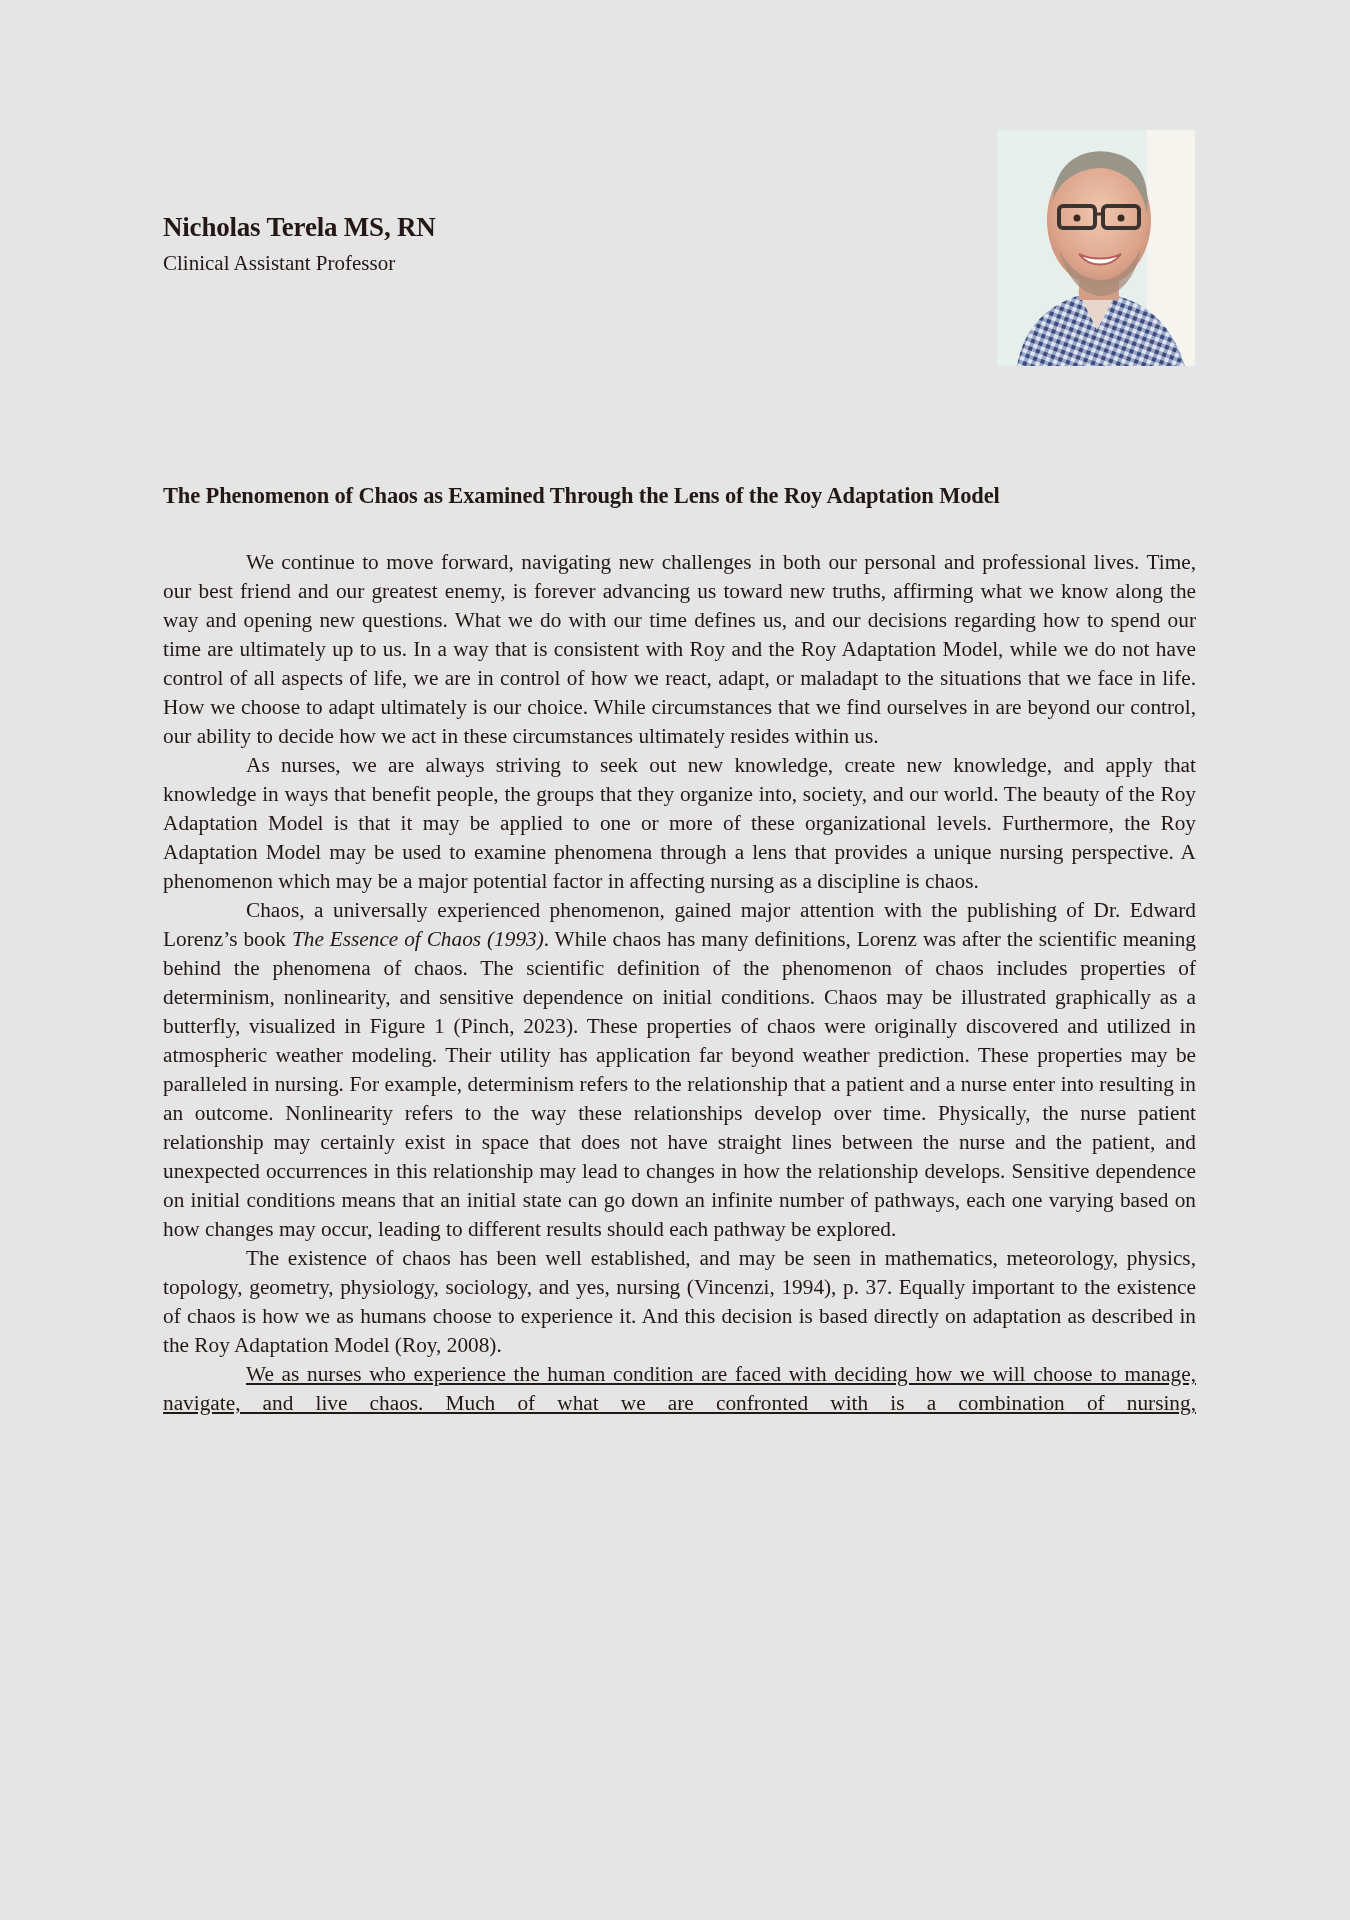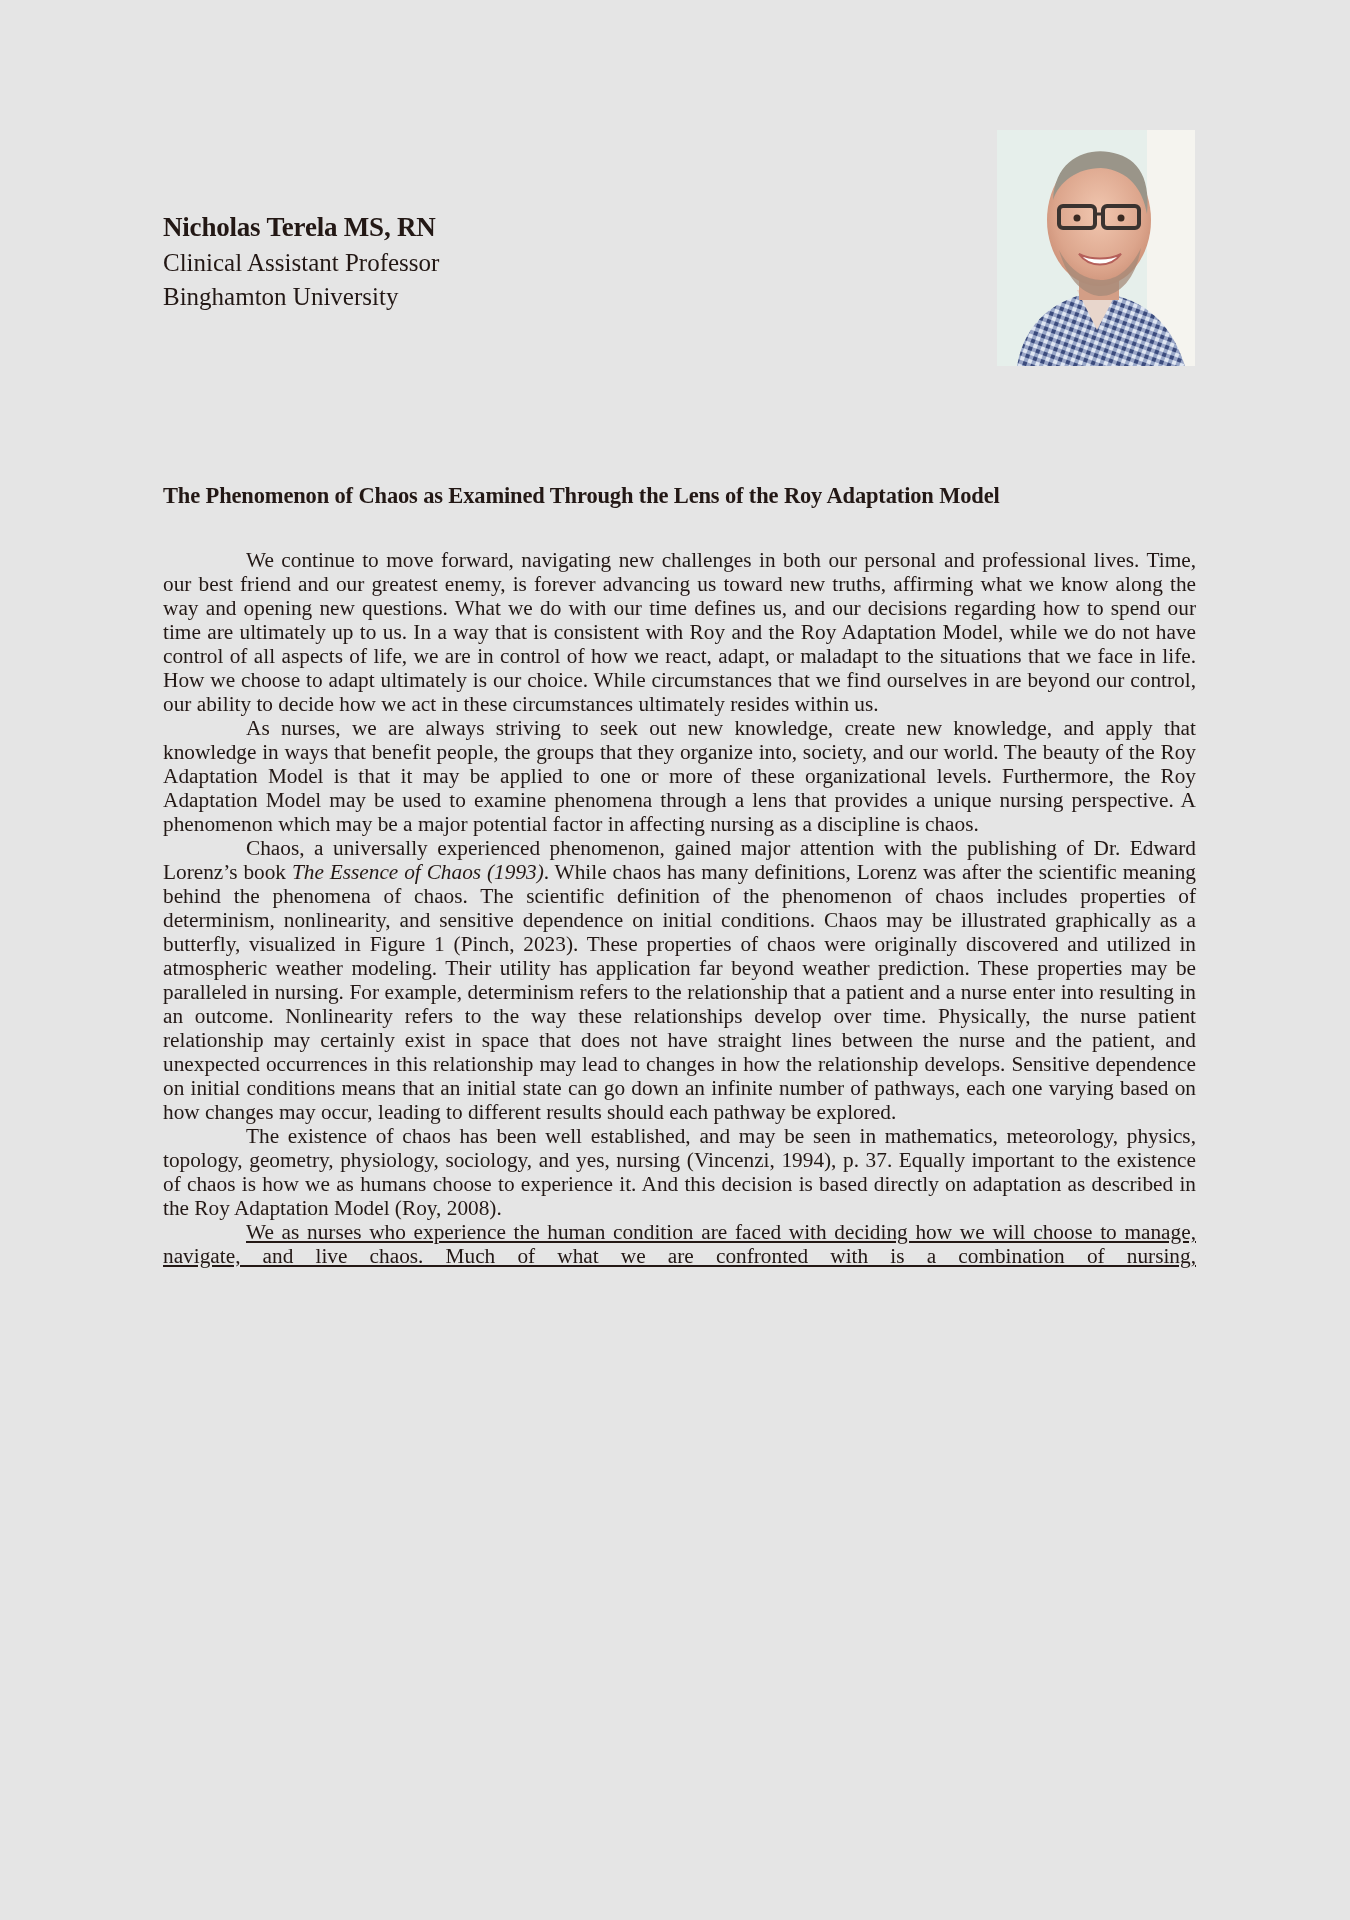"Clinical Assistant Professor" .author-line { font-size: 25px -> 21px }
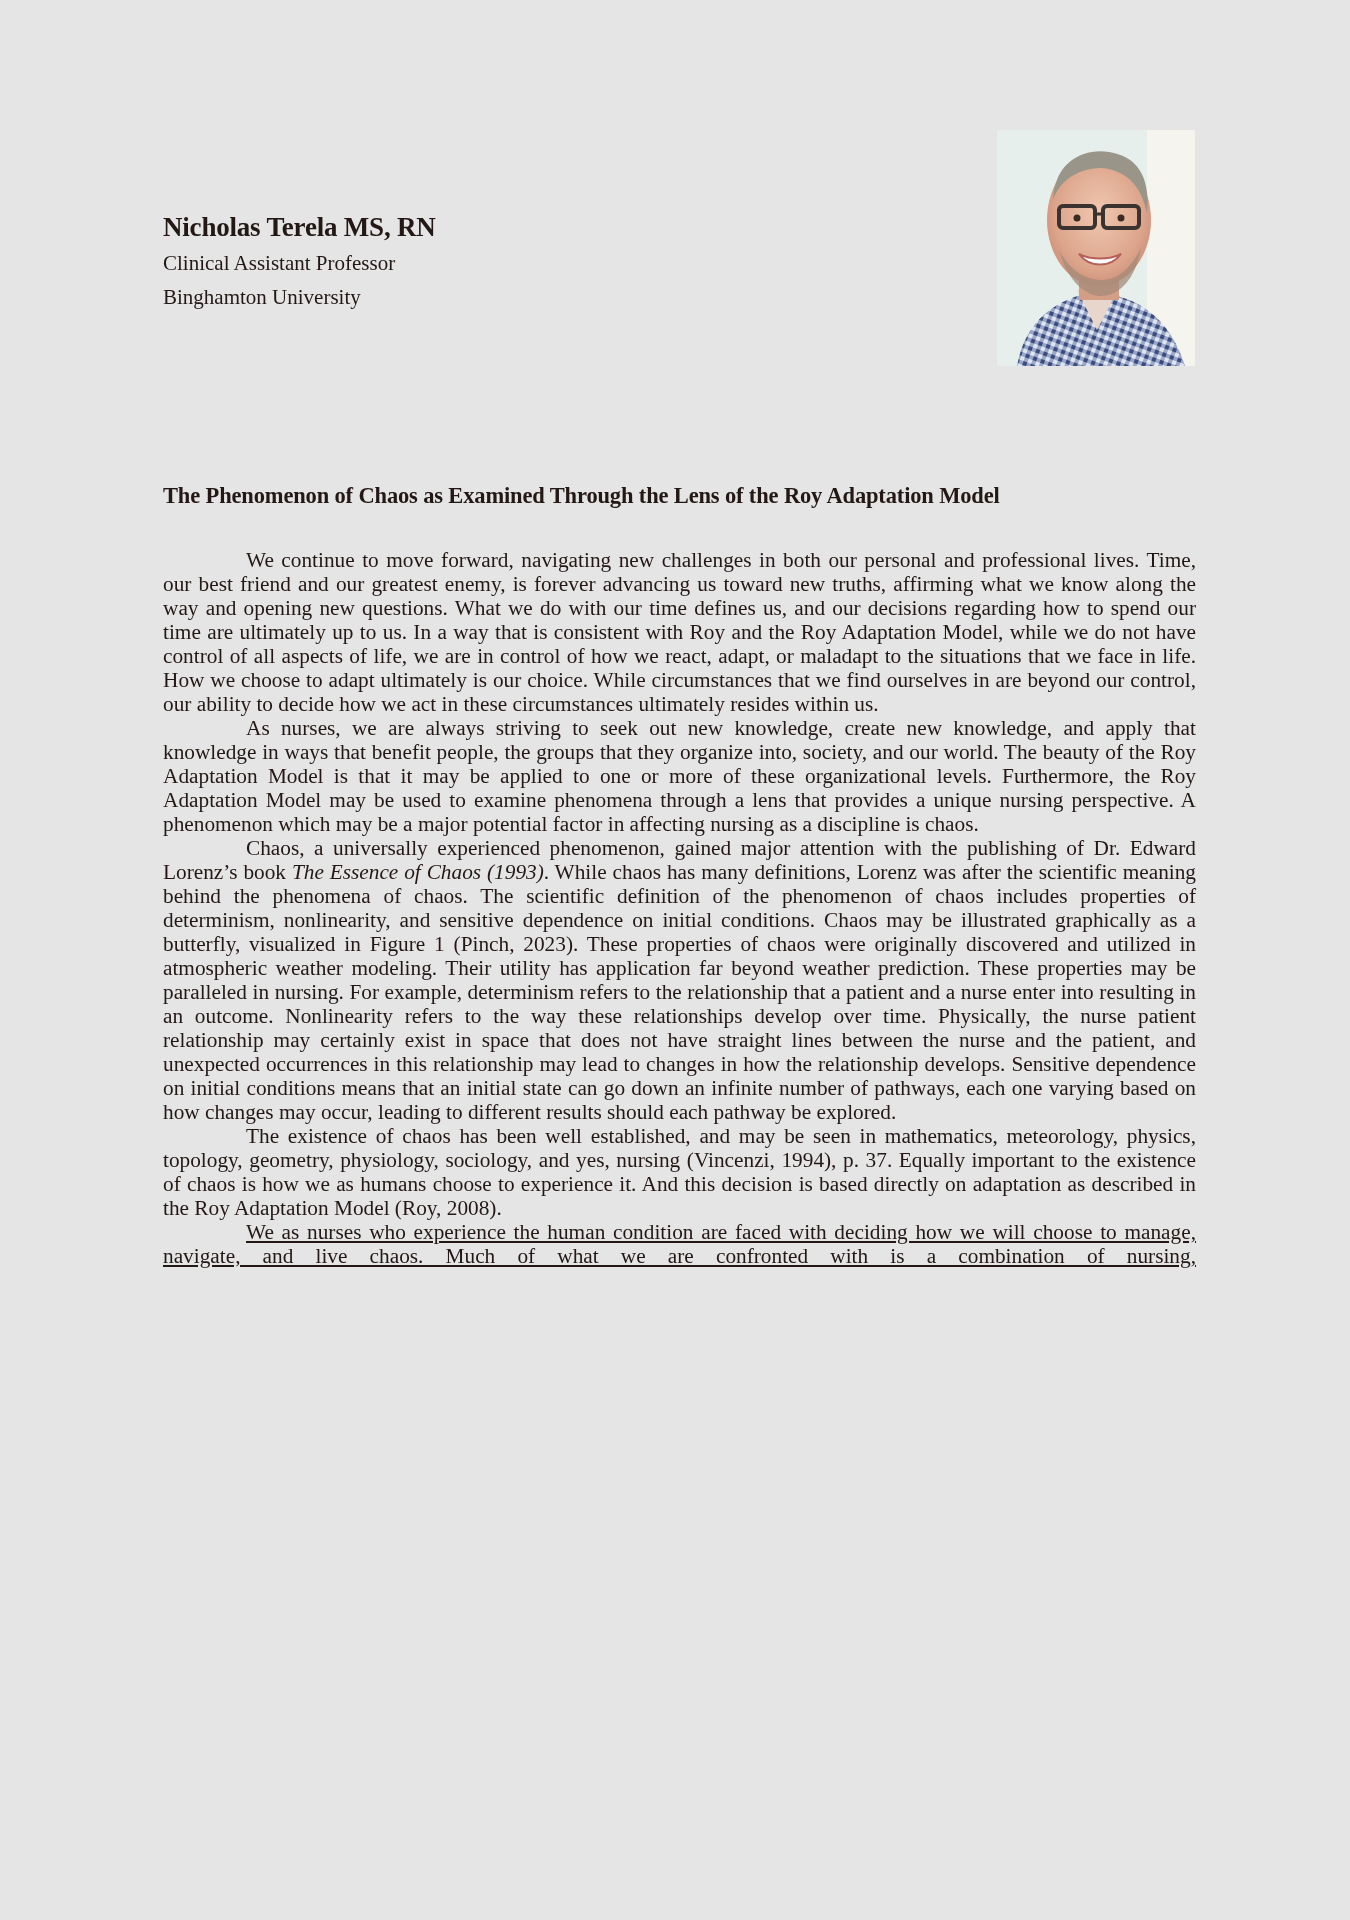"Binghamton University" div.author-line { html: <div>Binghamton University</div> -> none }
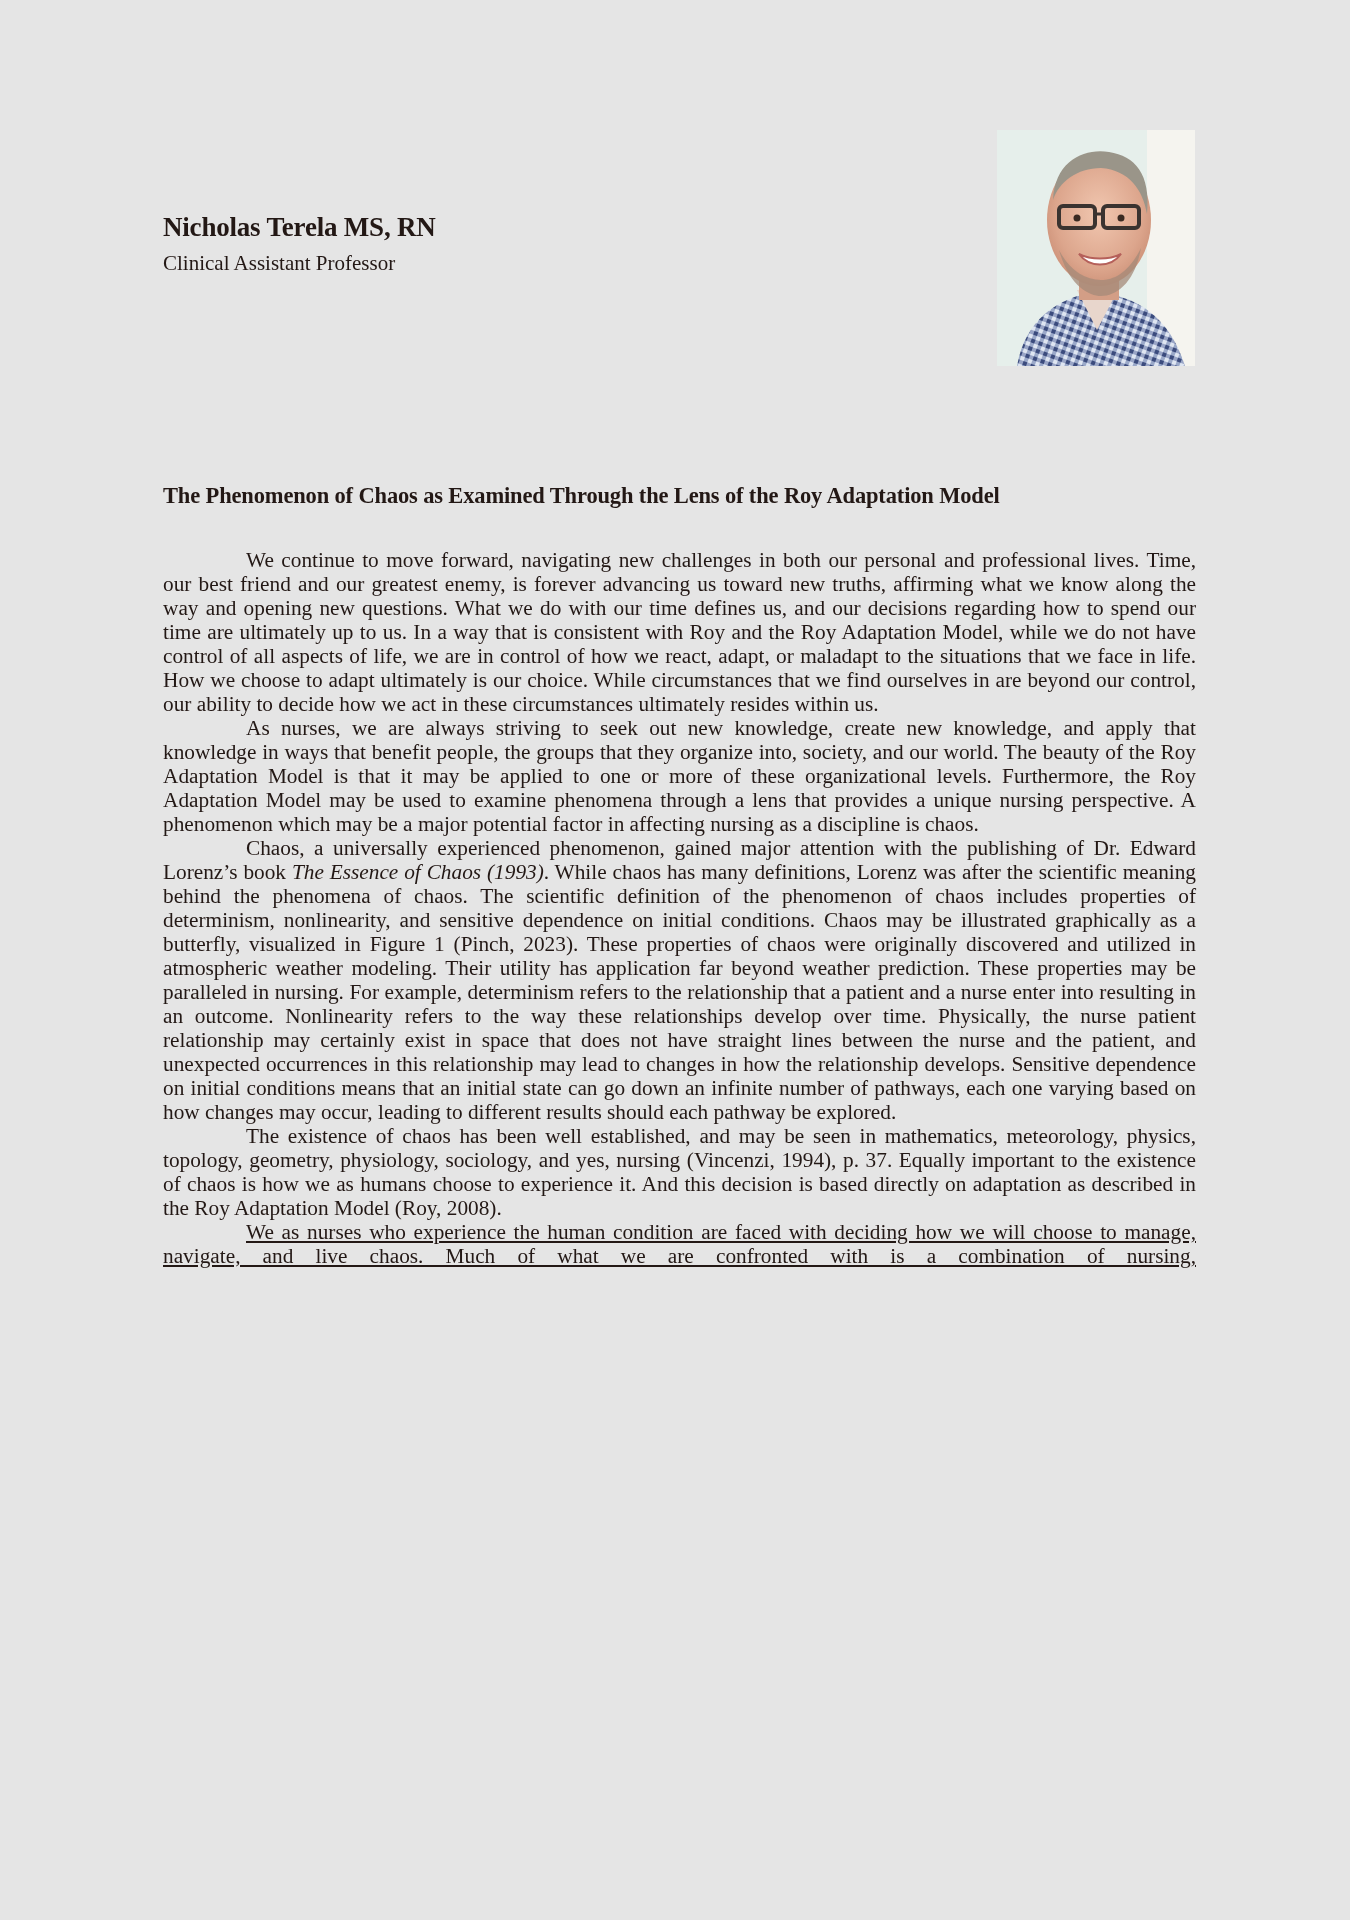"We continue to move forward," .article-body p { line-height: 24px -> 29px }
